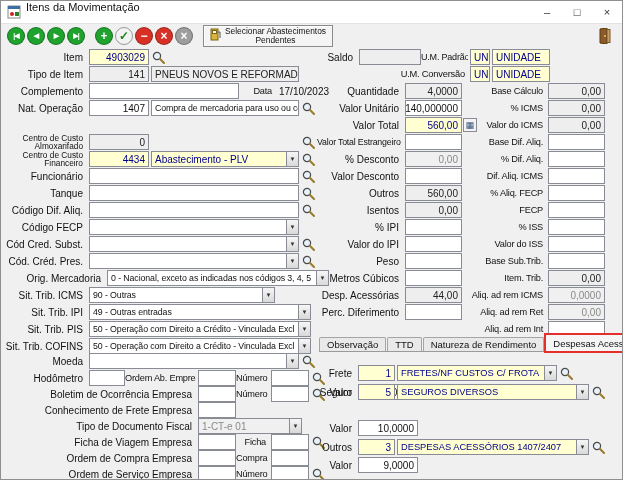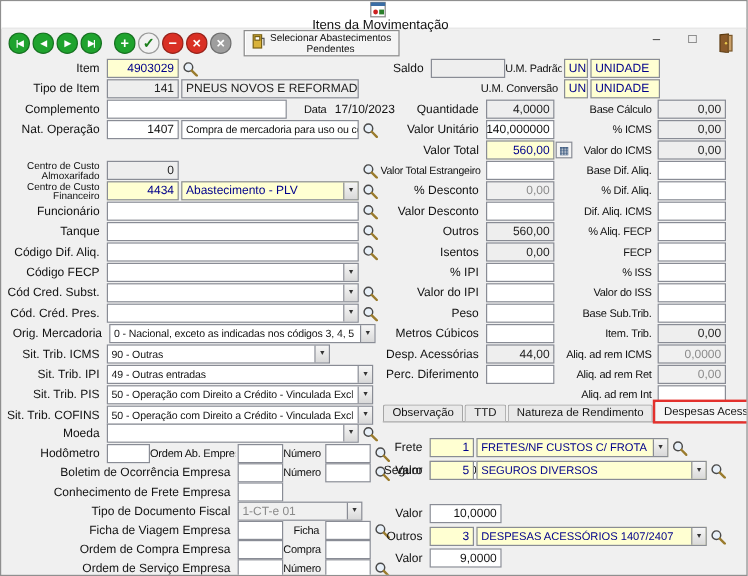"Itens da Movimentação" .titlebar { align-items: center -> none; flex-direction: column -> none }
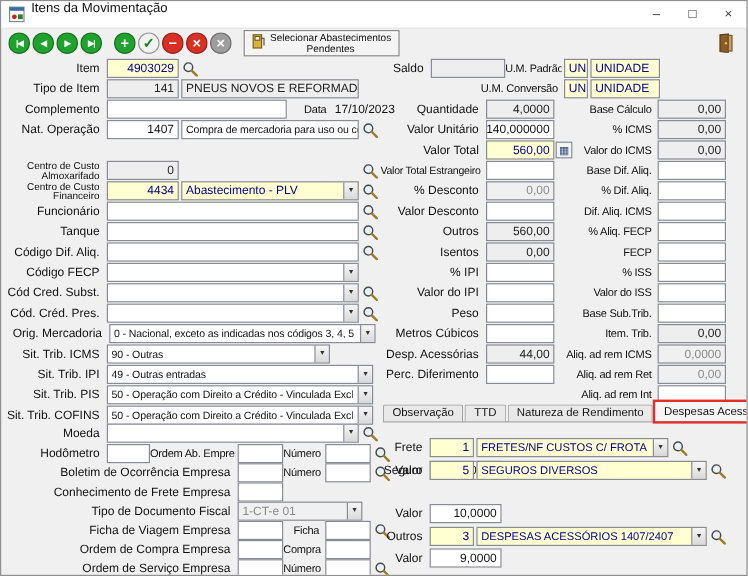"Orig. Mercadoria" div.r { left: 6px -> 22px }
